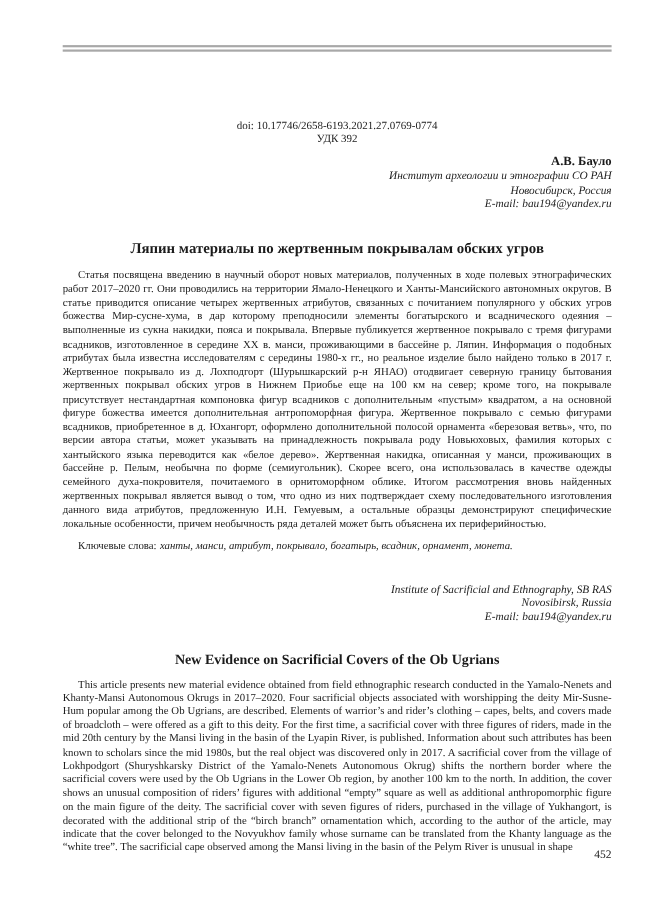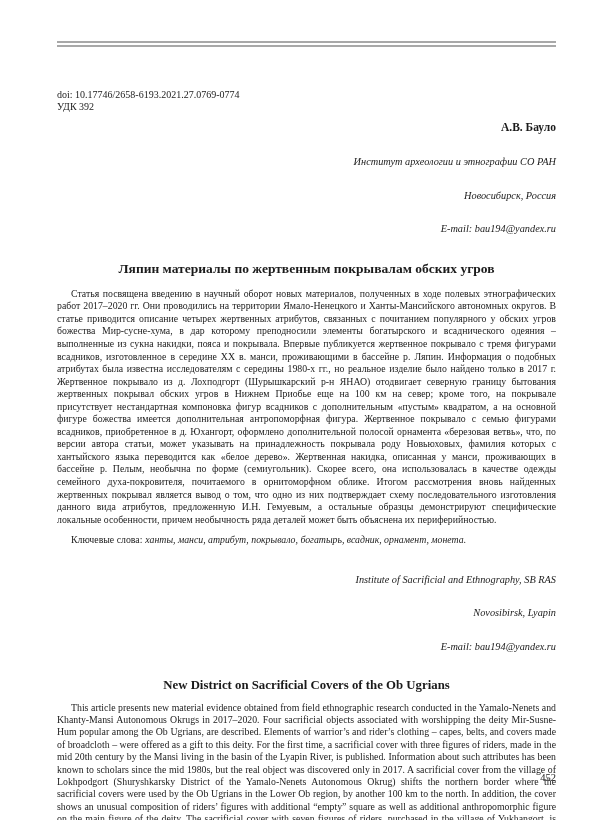"doi:" .meta-block { margin-top: 42px -> 62px; text-align: left -> center }
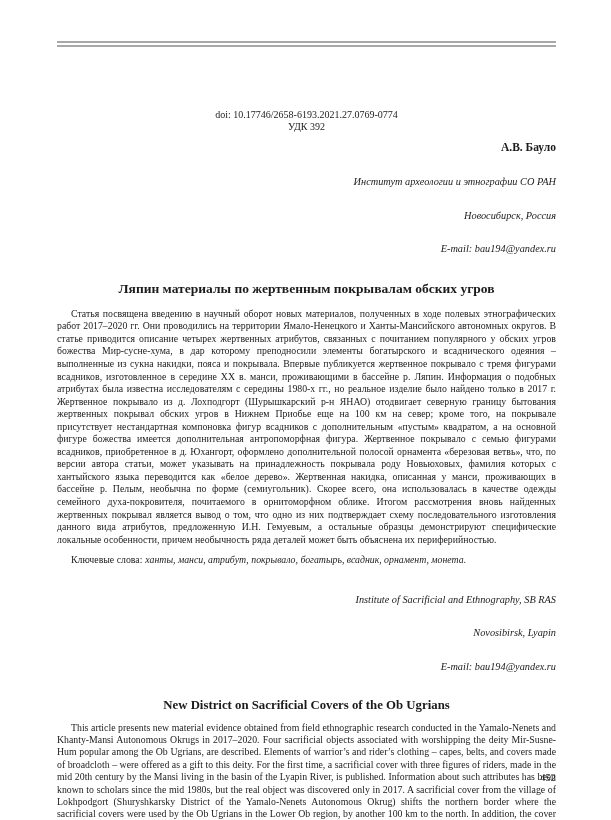"Институт археологии и этнографии СО" .affiliation { margin-top: 21px -> none }
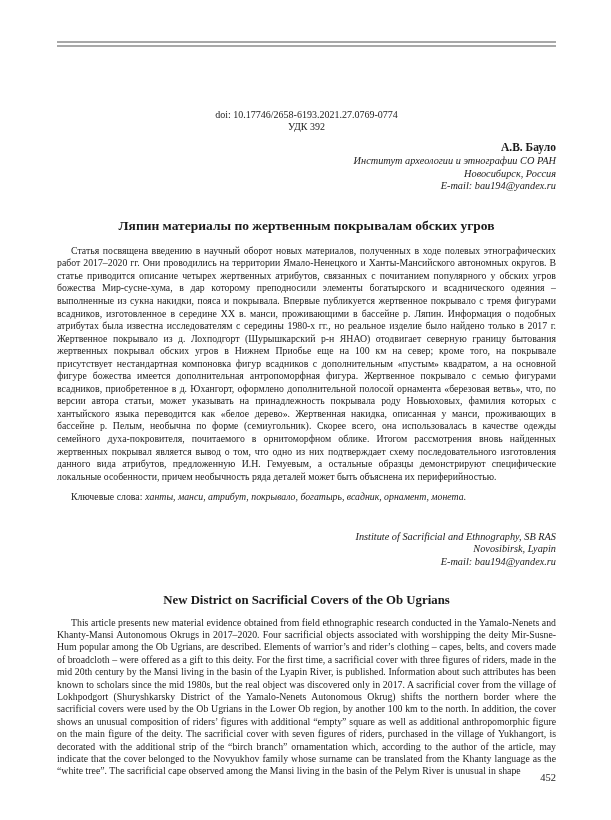"Novosibirsk, Lyapin" div.affiliation { text: Lyapin -> Russia }
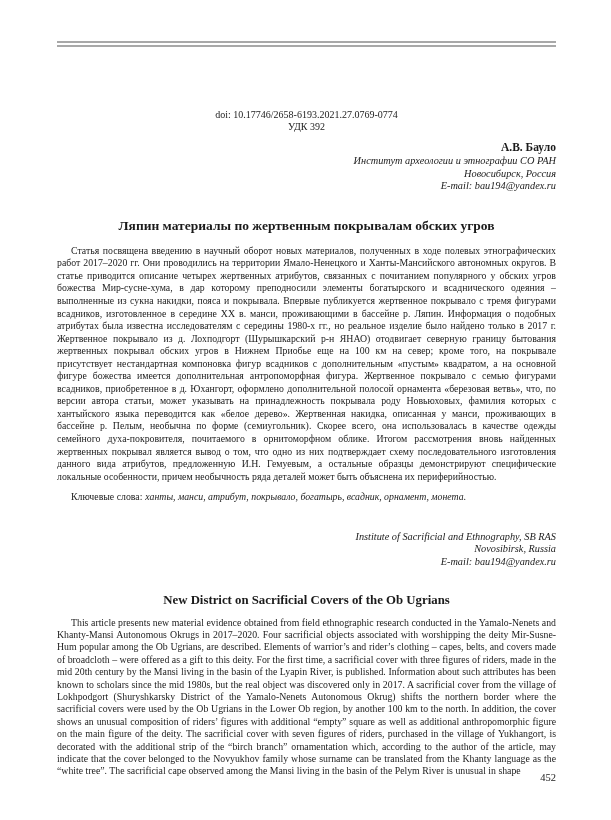"New District on Sacrificial Covers" h2.article-title { text: District -> Evidence }
